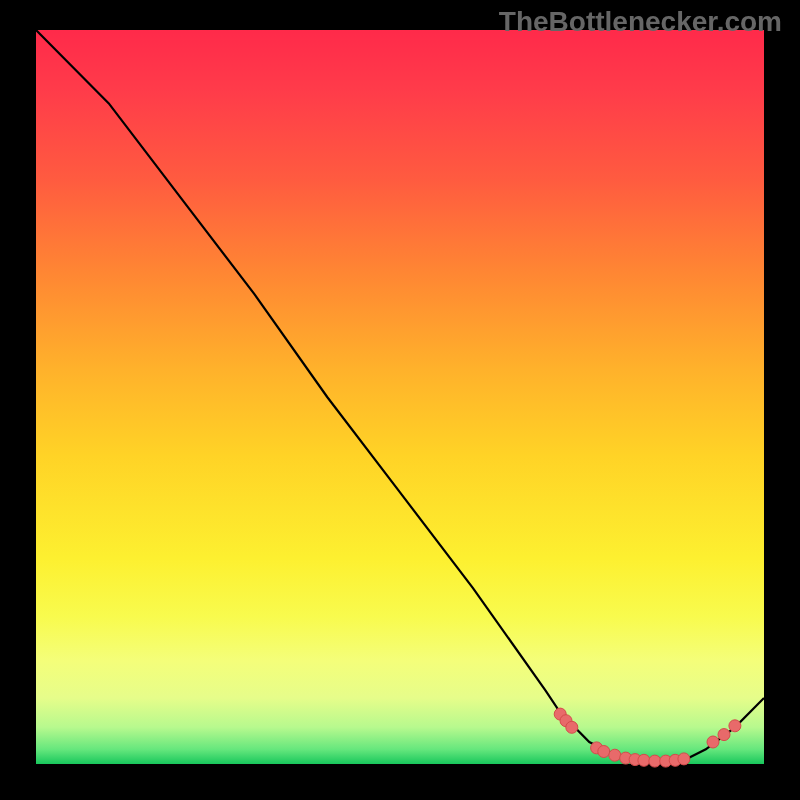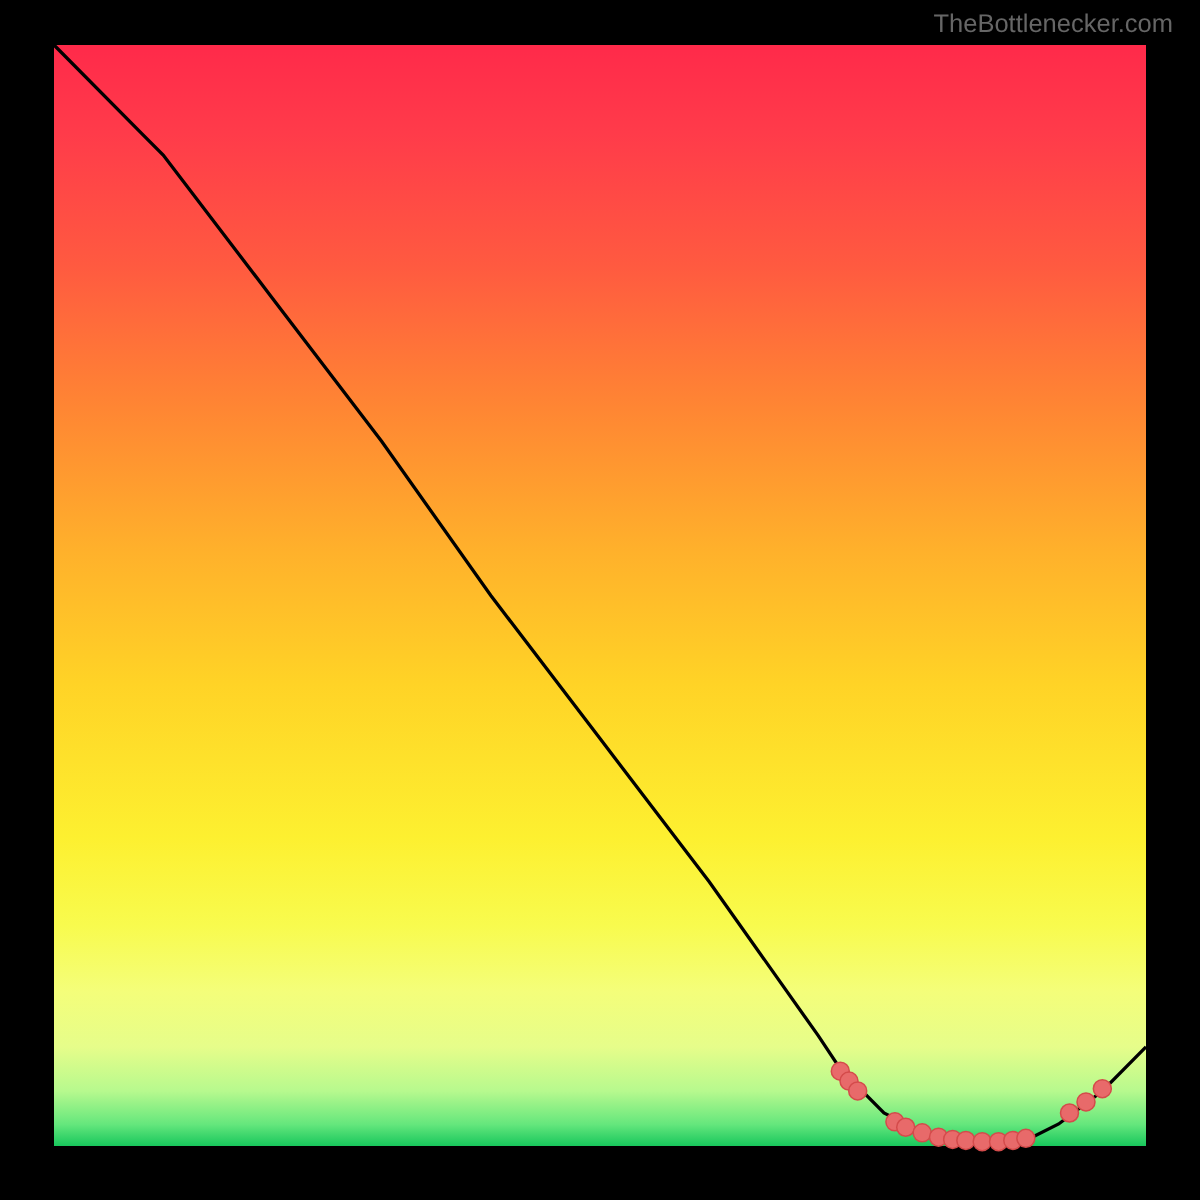"TheBottlenecker.com" .watermark { font-size: 17px -> 28px; font-weight: 400 -> 700 }
